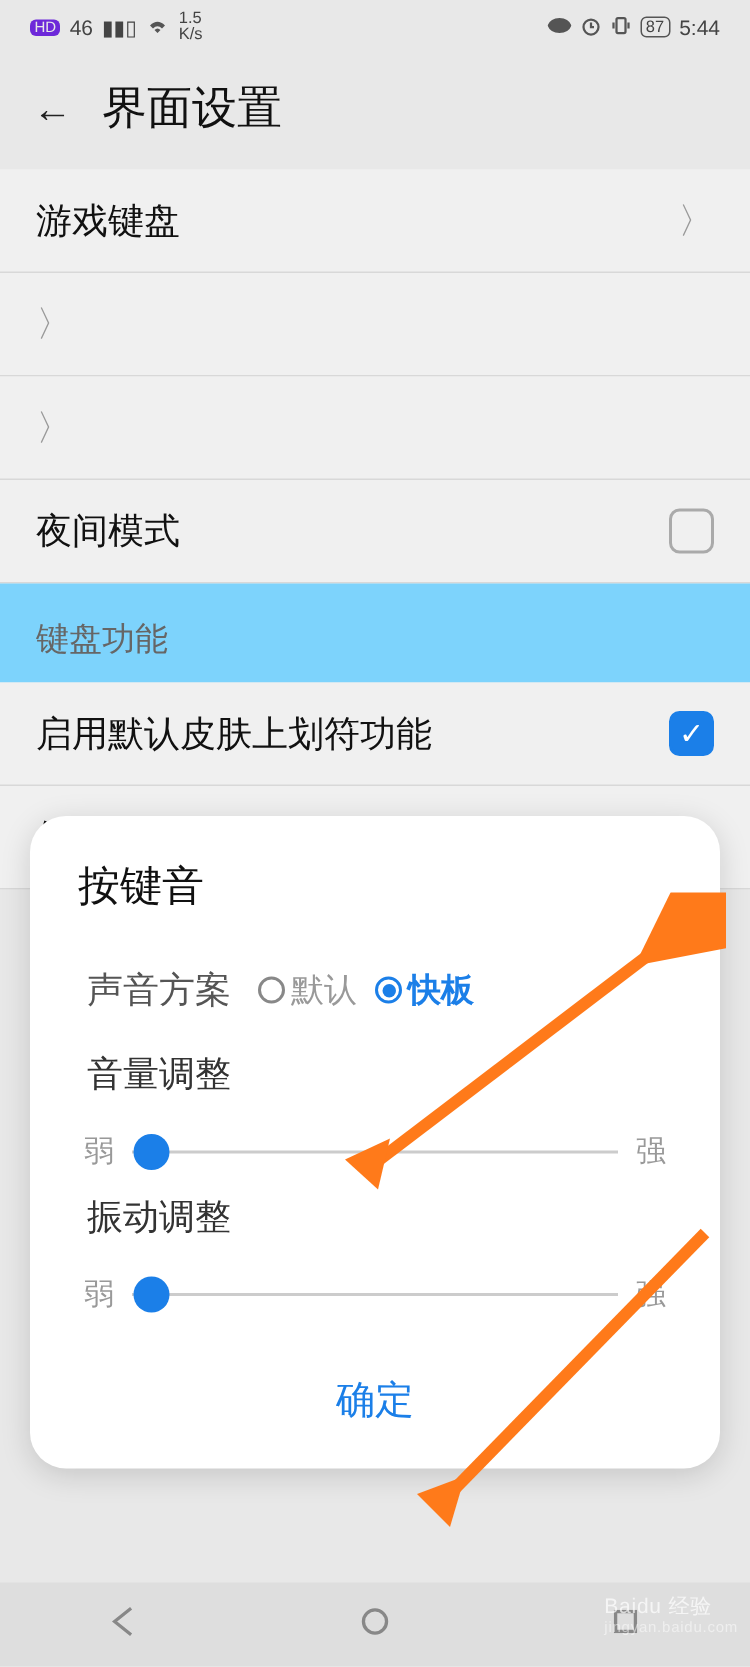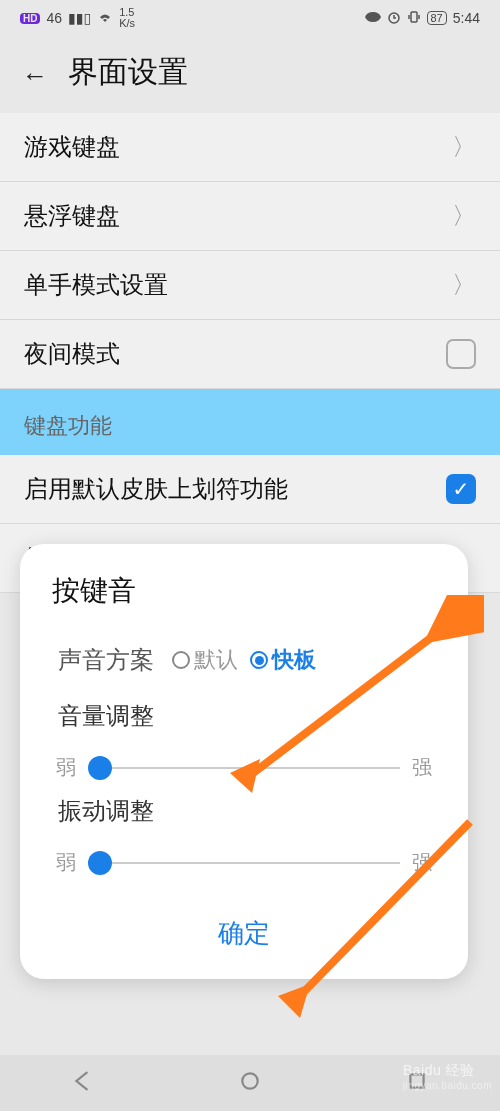"HD" .hd-badge { font-weight: bold -> normal }
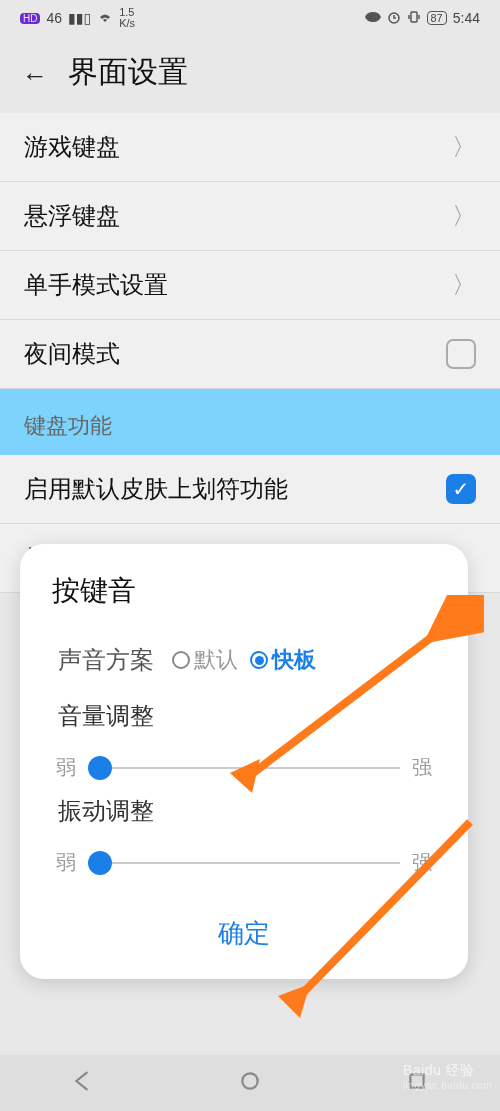"悬浮键盘" span.setting-label { html: <span>悬浮键盘</span> -> none }
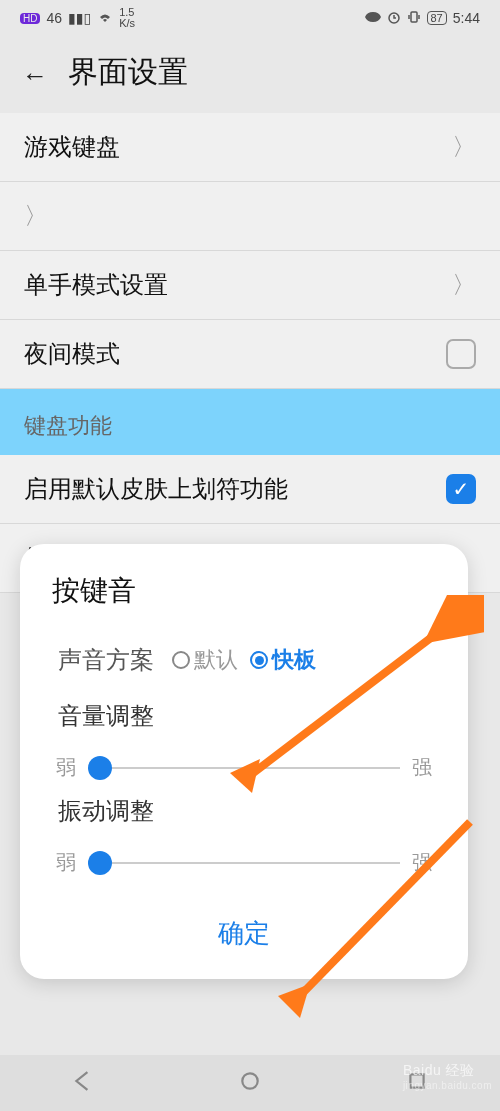"单手模式设置" span.setting-label { html: <span>单手模式设置</span> -> none }
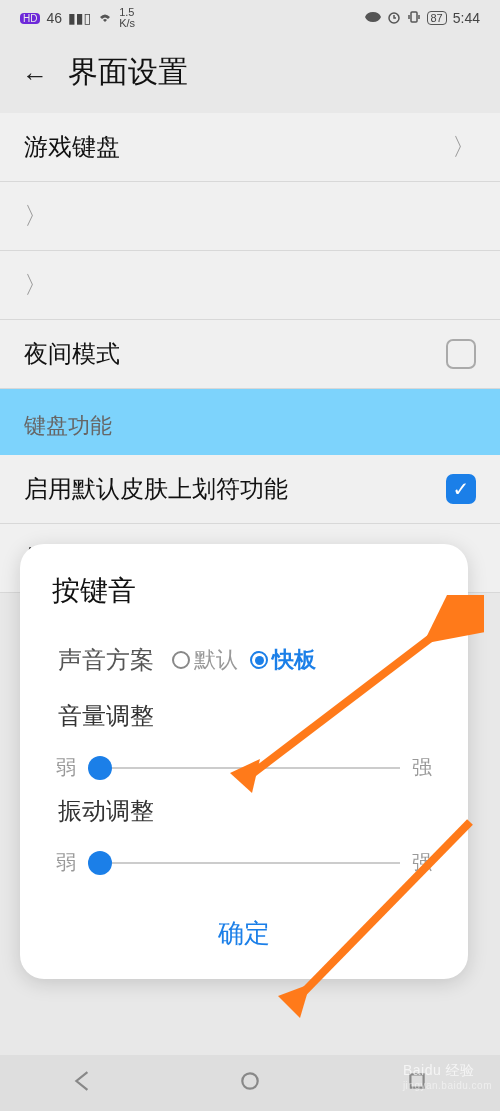"按键音" .modal { right: 32px -> 20px }
